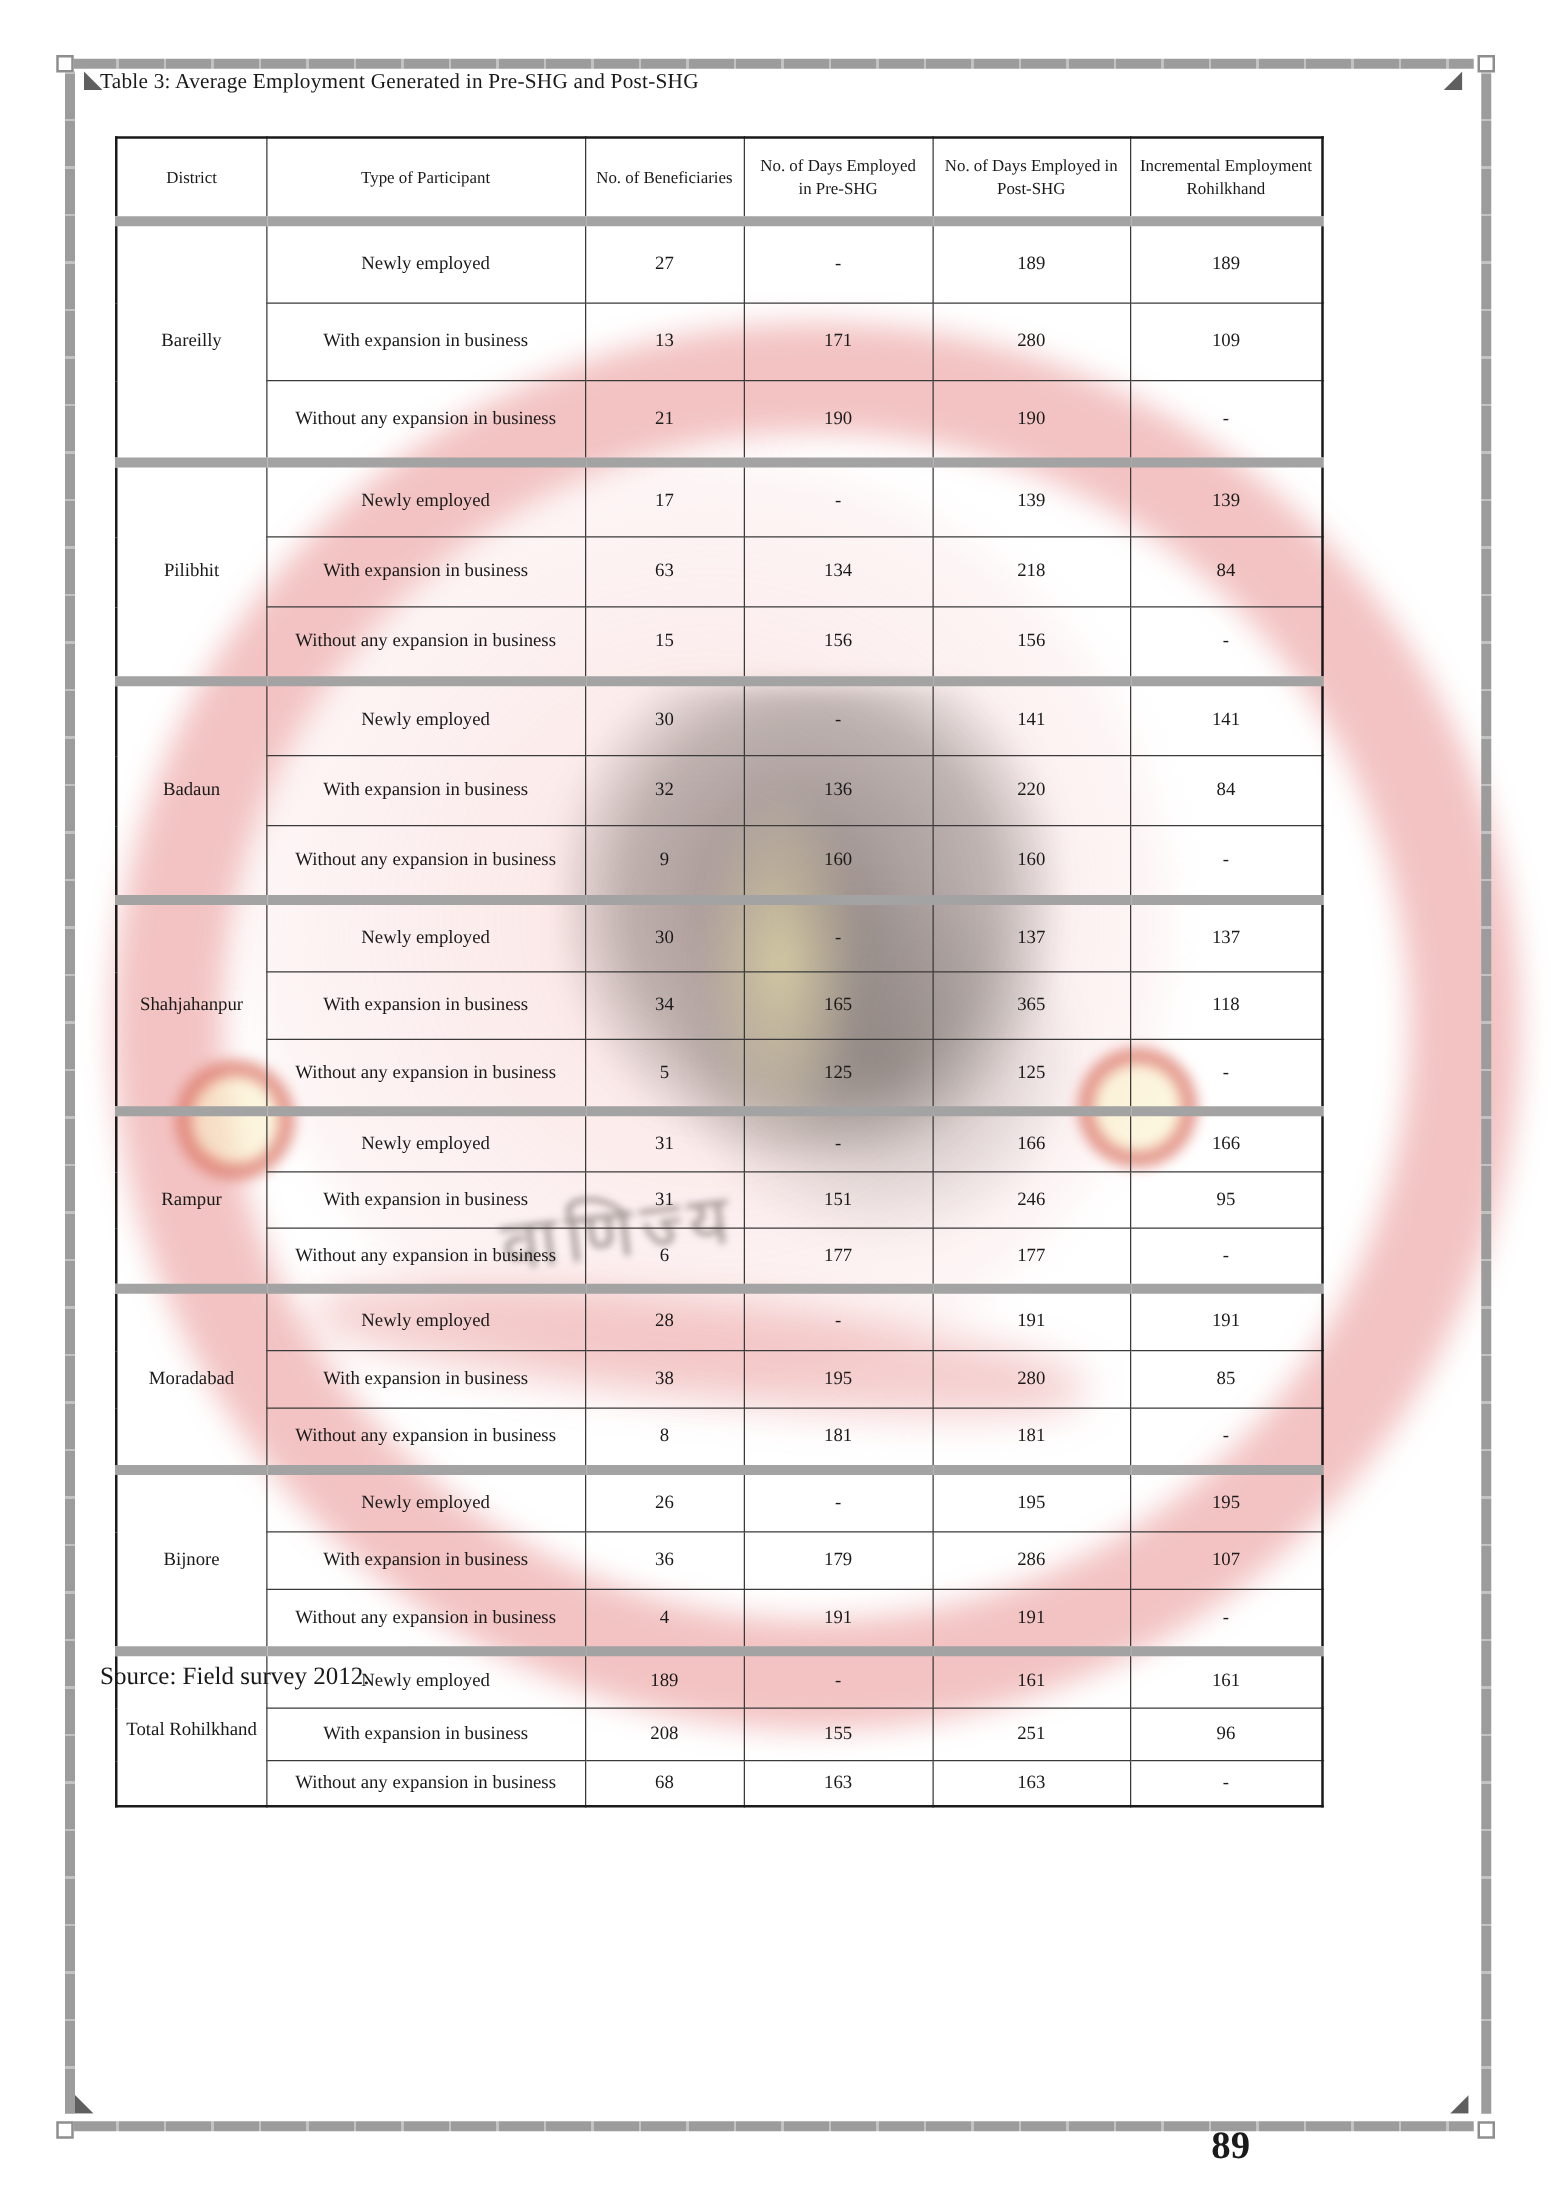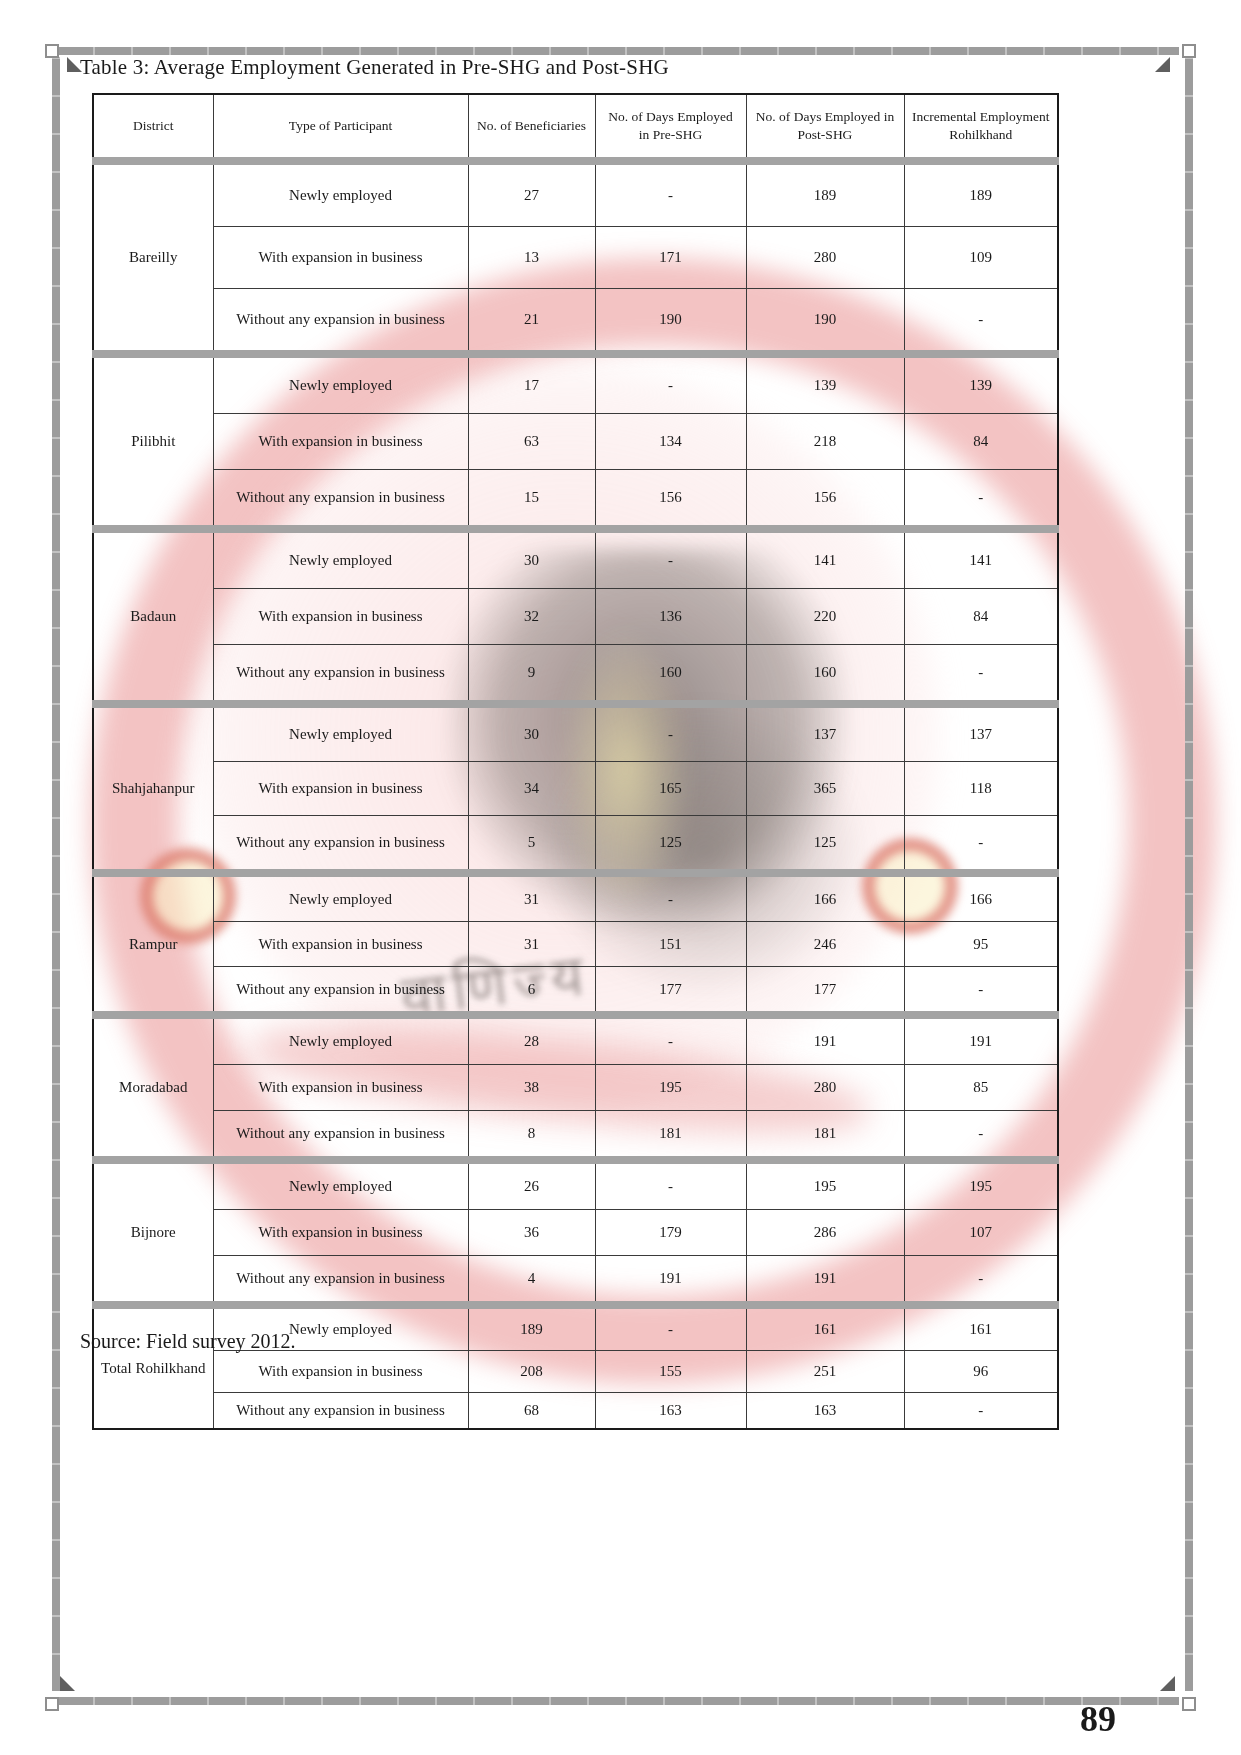"Table 3: Average Employment Generated" .title { font-size: 21px -> 17px }
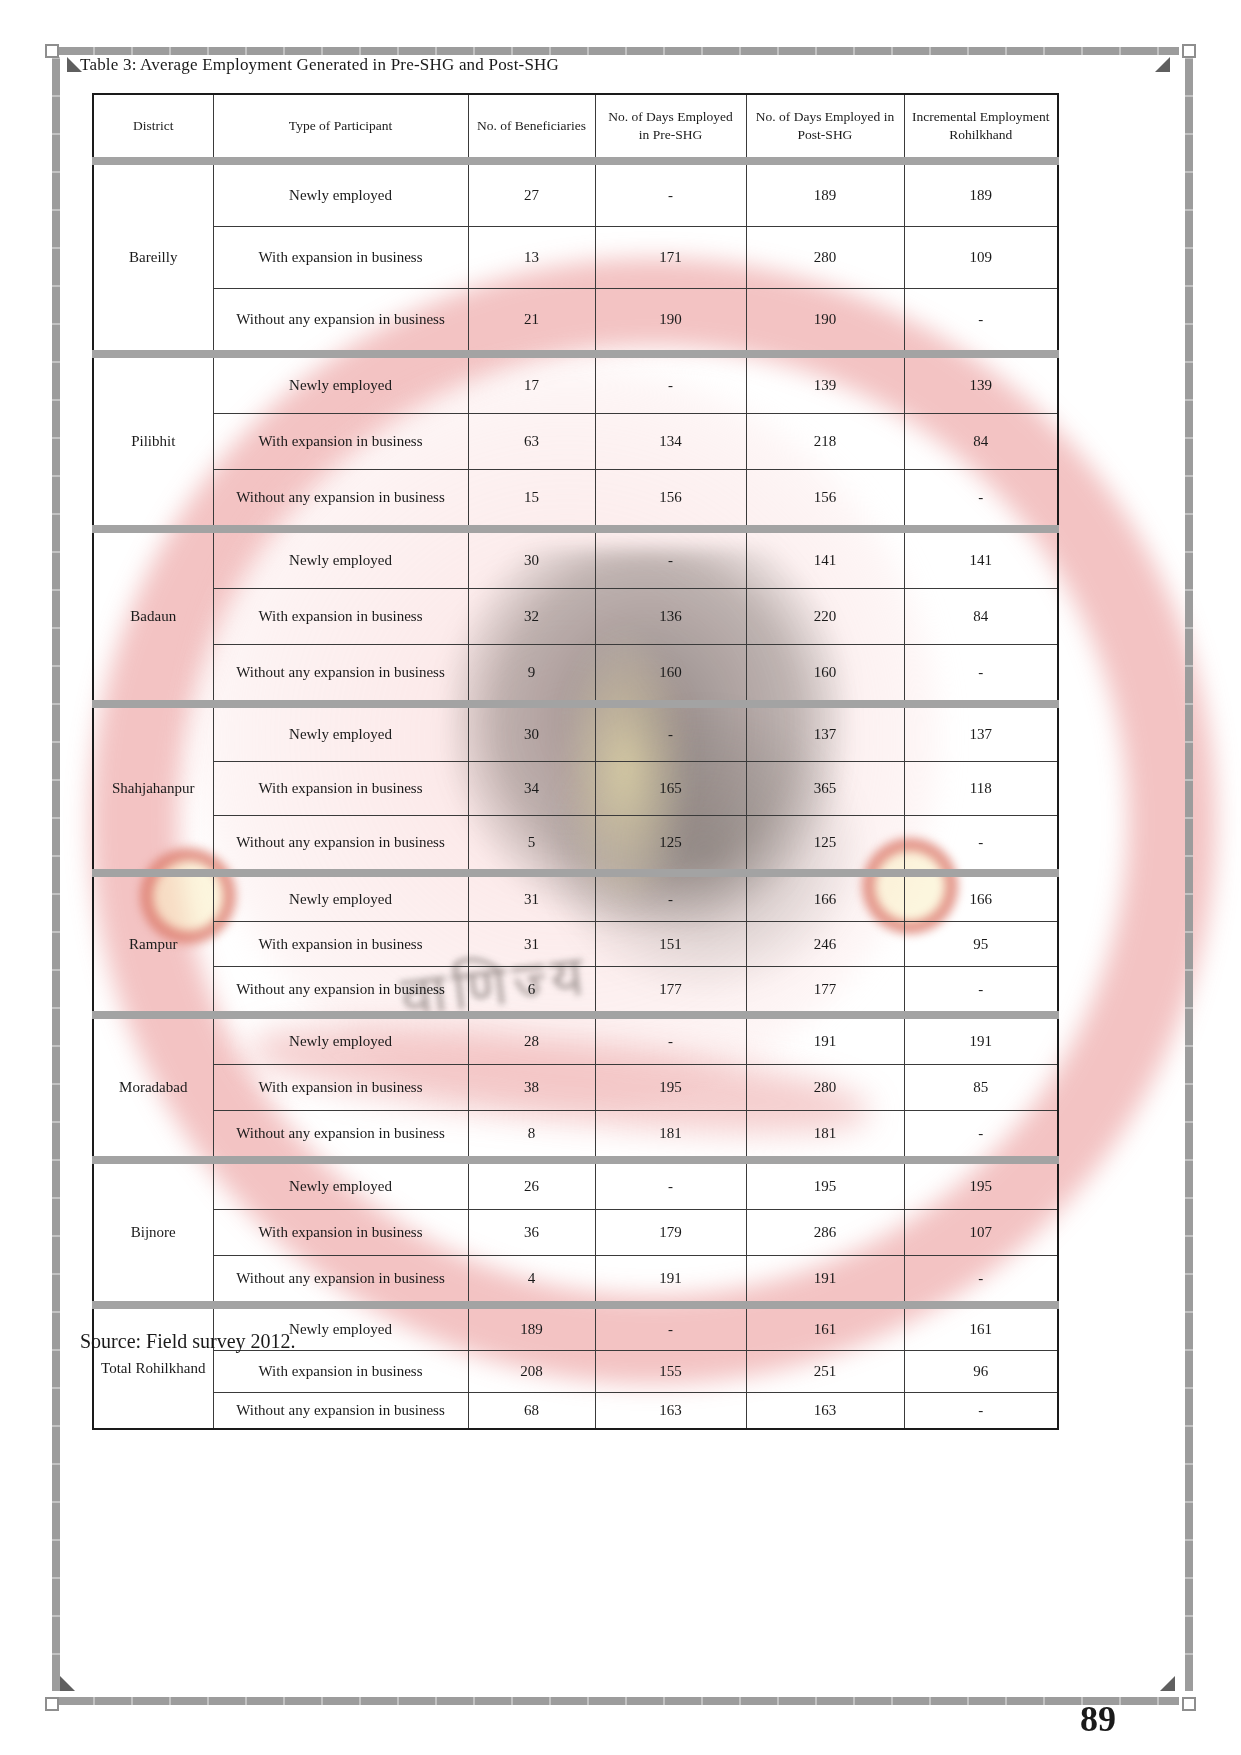"District" table { top: 93px -> 109px }
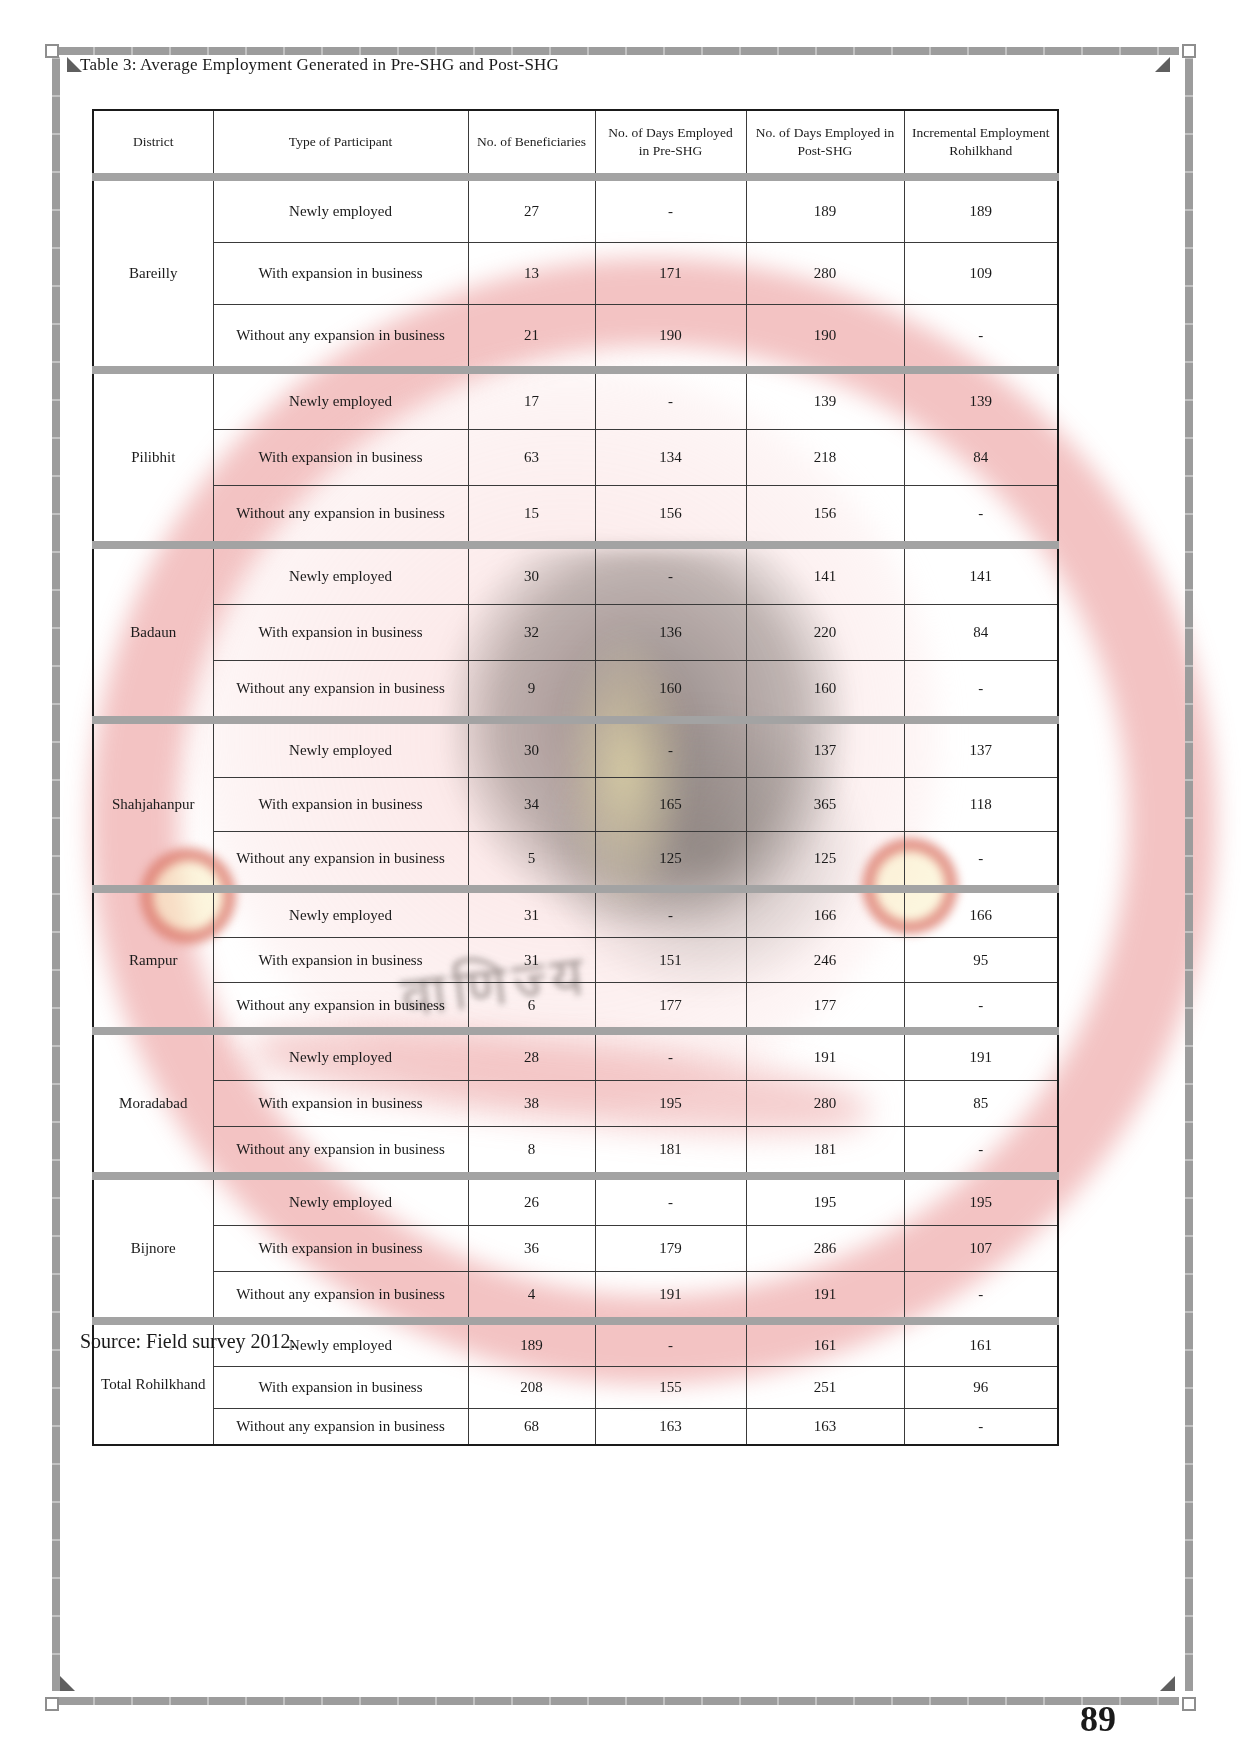"89" .page-number { font-size: 36px -> 31px; left: 1080px -> 969px }
